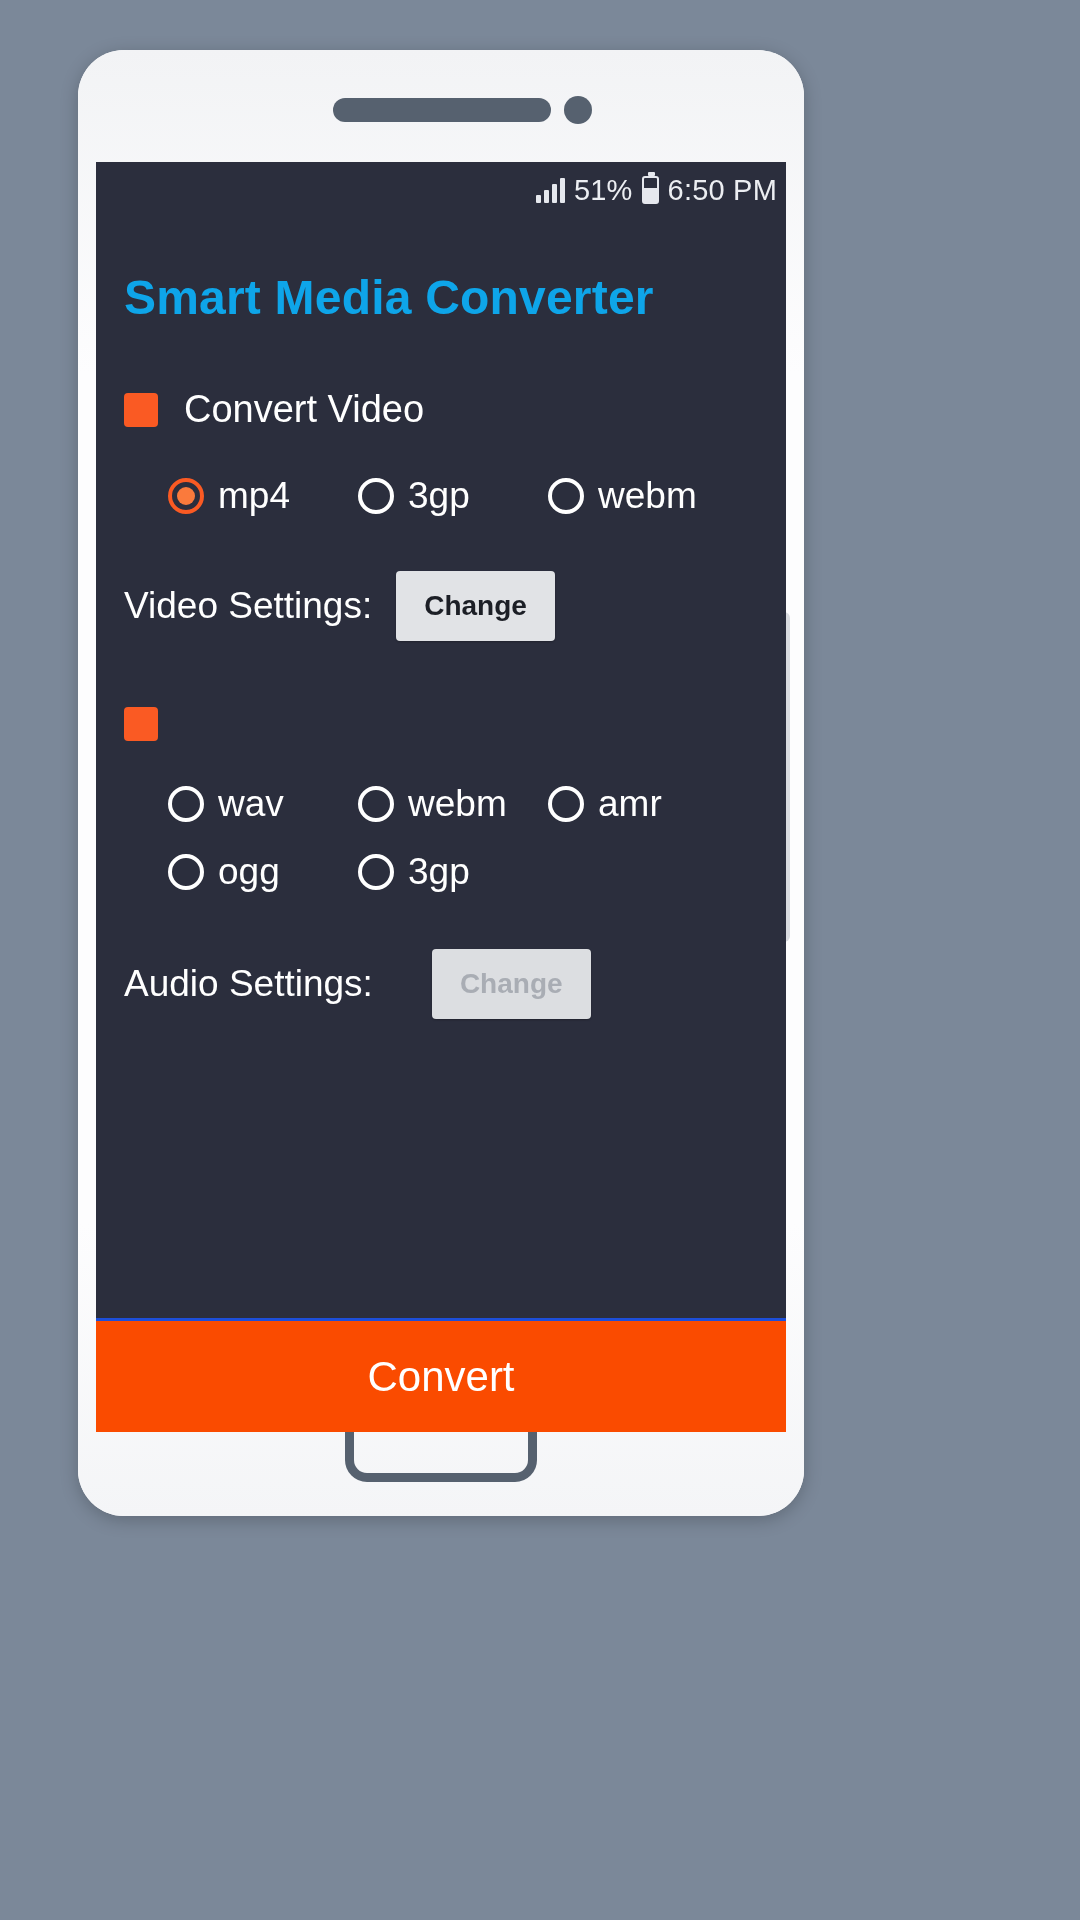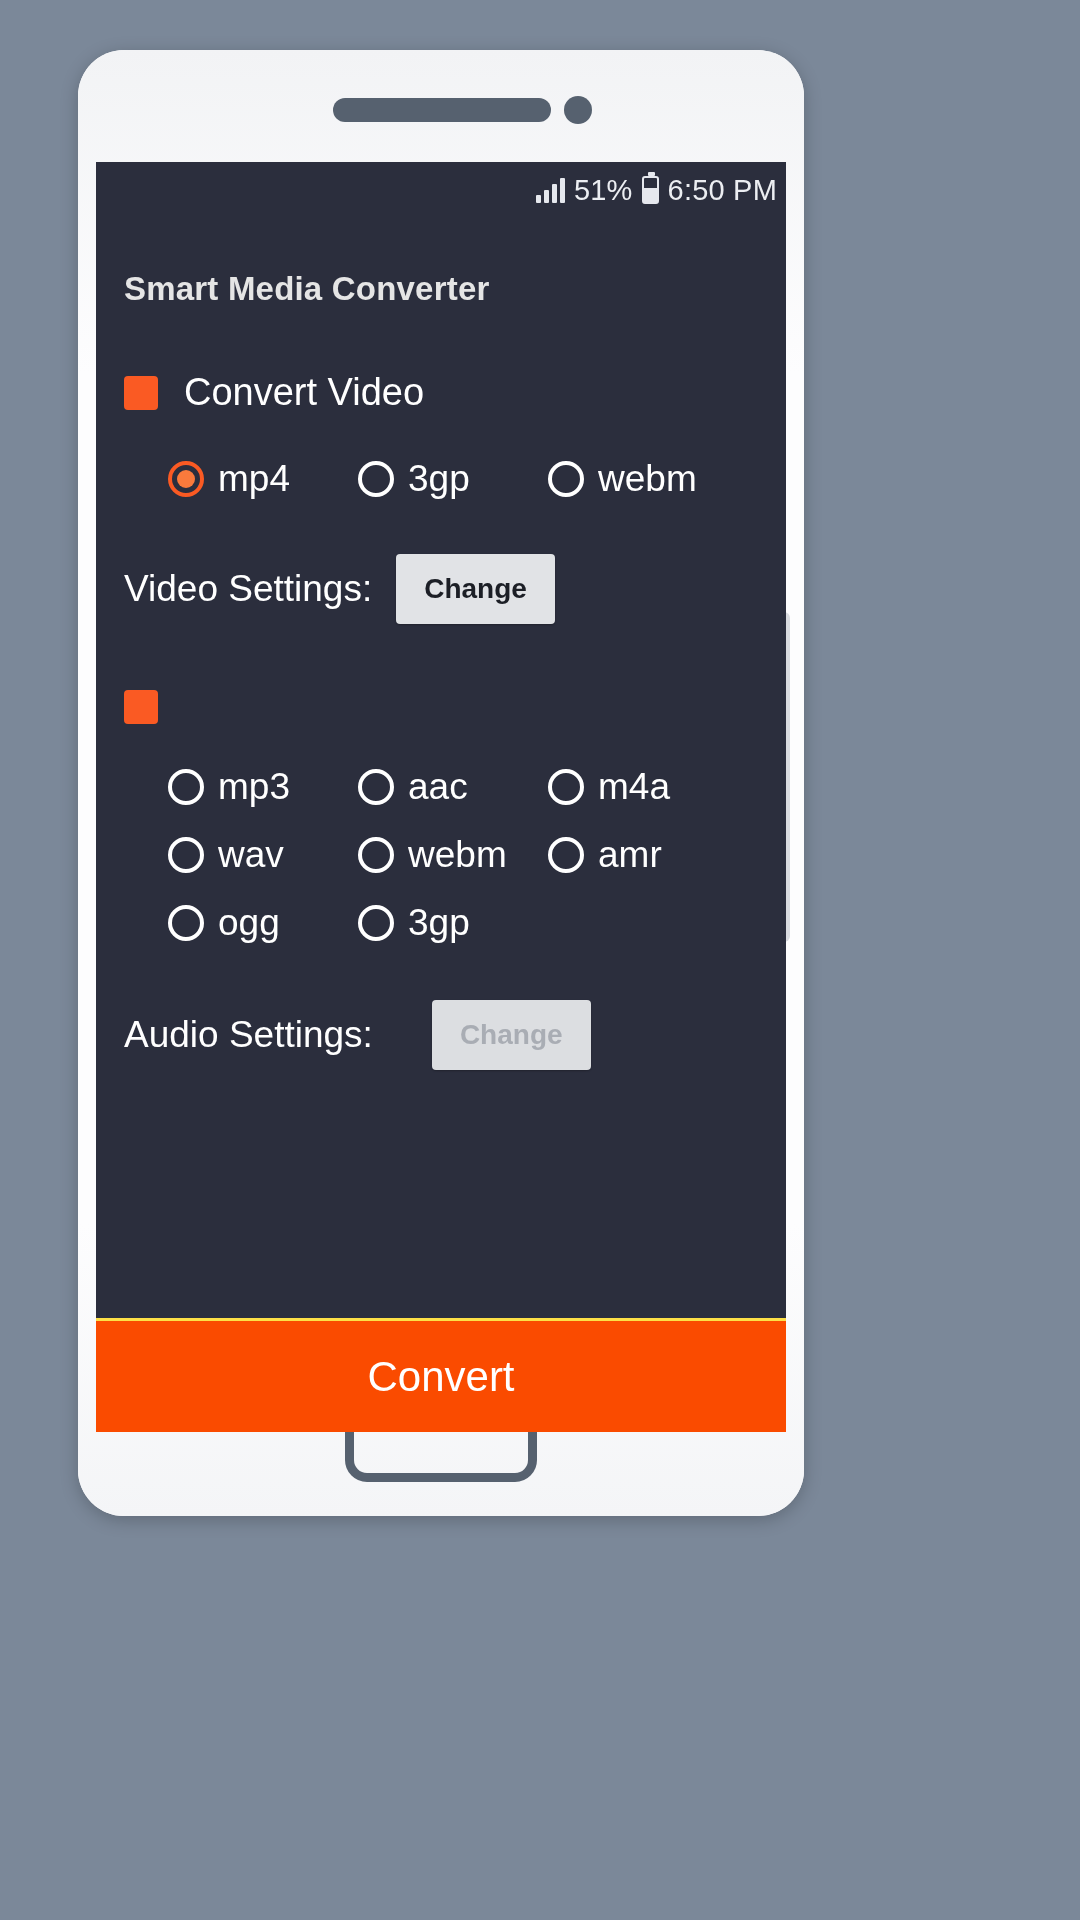"Smart Media Converter" .app-title { color: #e5e5e5 -> #0ea5e9; font-size: 33px -> 48px }
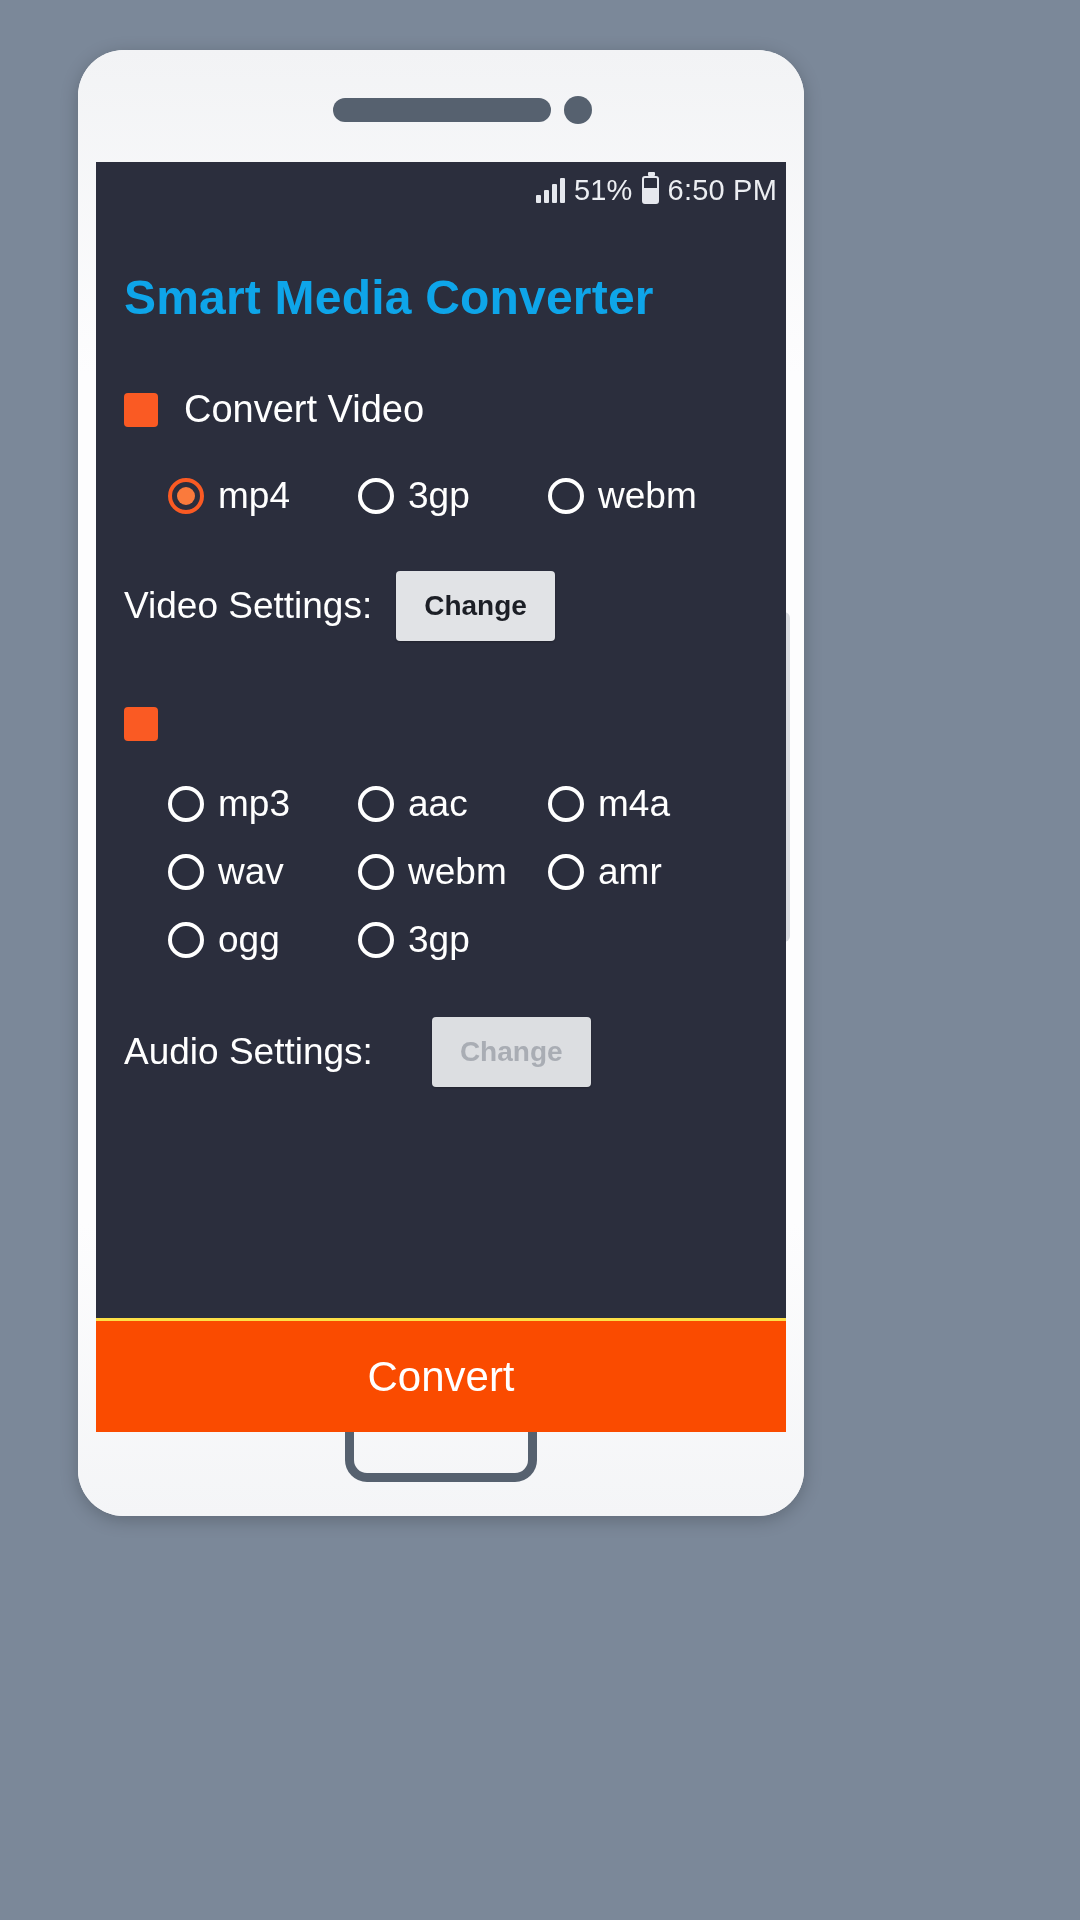"mp3" div.radio-row { html: <div> <div> <span></span> <span>mp3</span> </div> <div> <span></span> <span>aac</span> </div> <div> <span></span> <span>m4a</span> </div> </div> -> none }
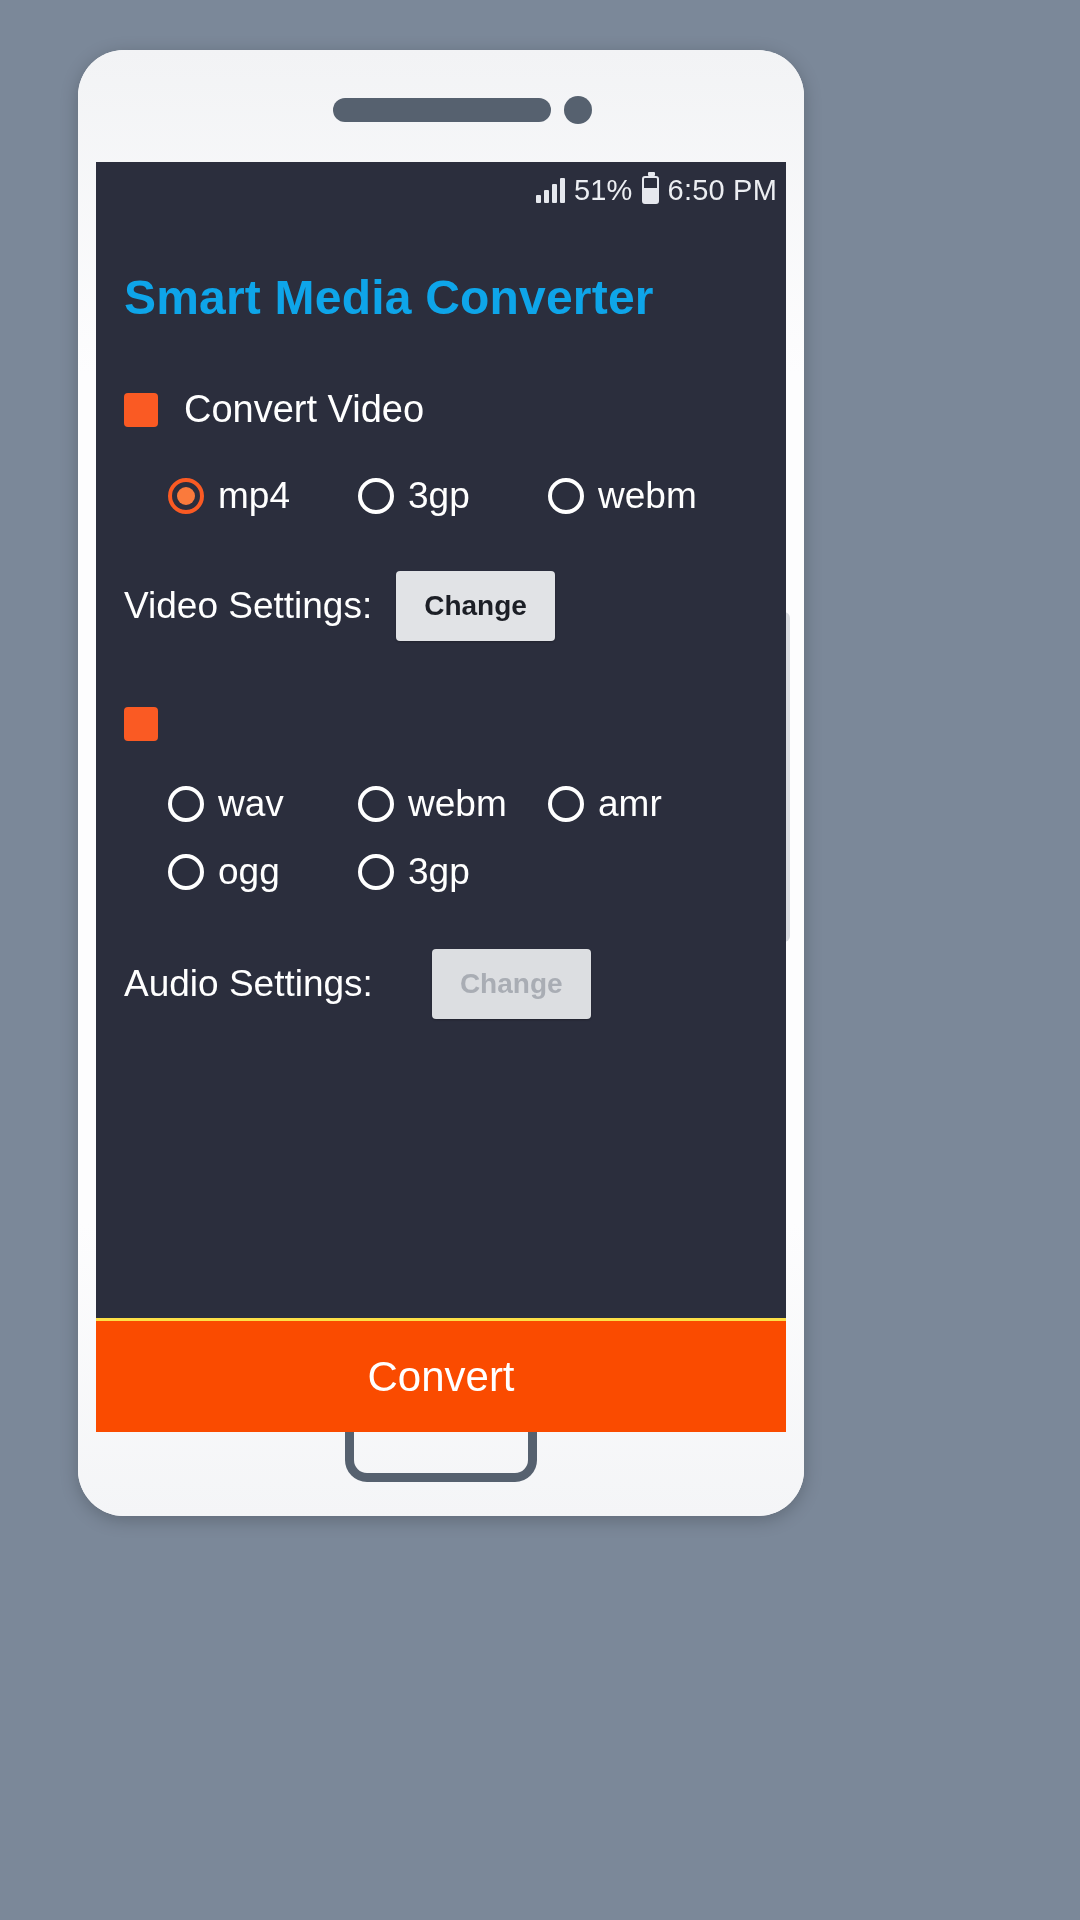"Convert" .convert-bar { border-top: 3px solid #fde047 -> 3px solid #1d4ed8 }
